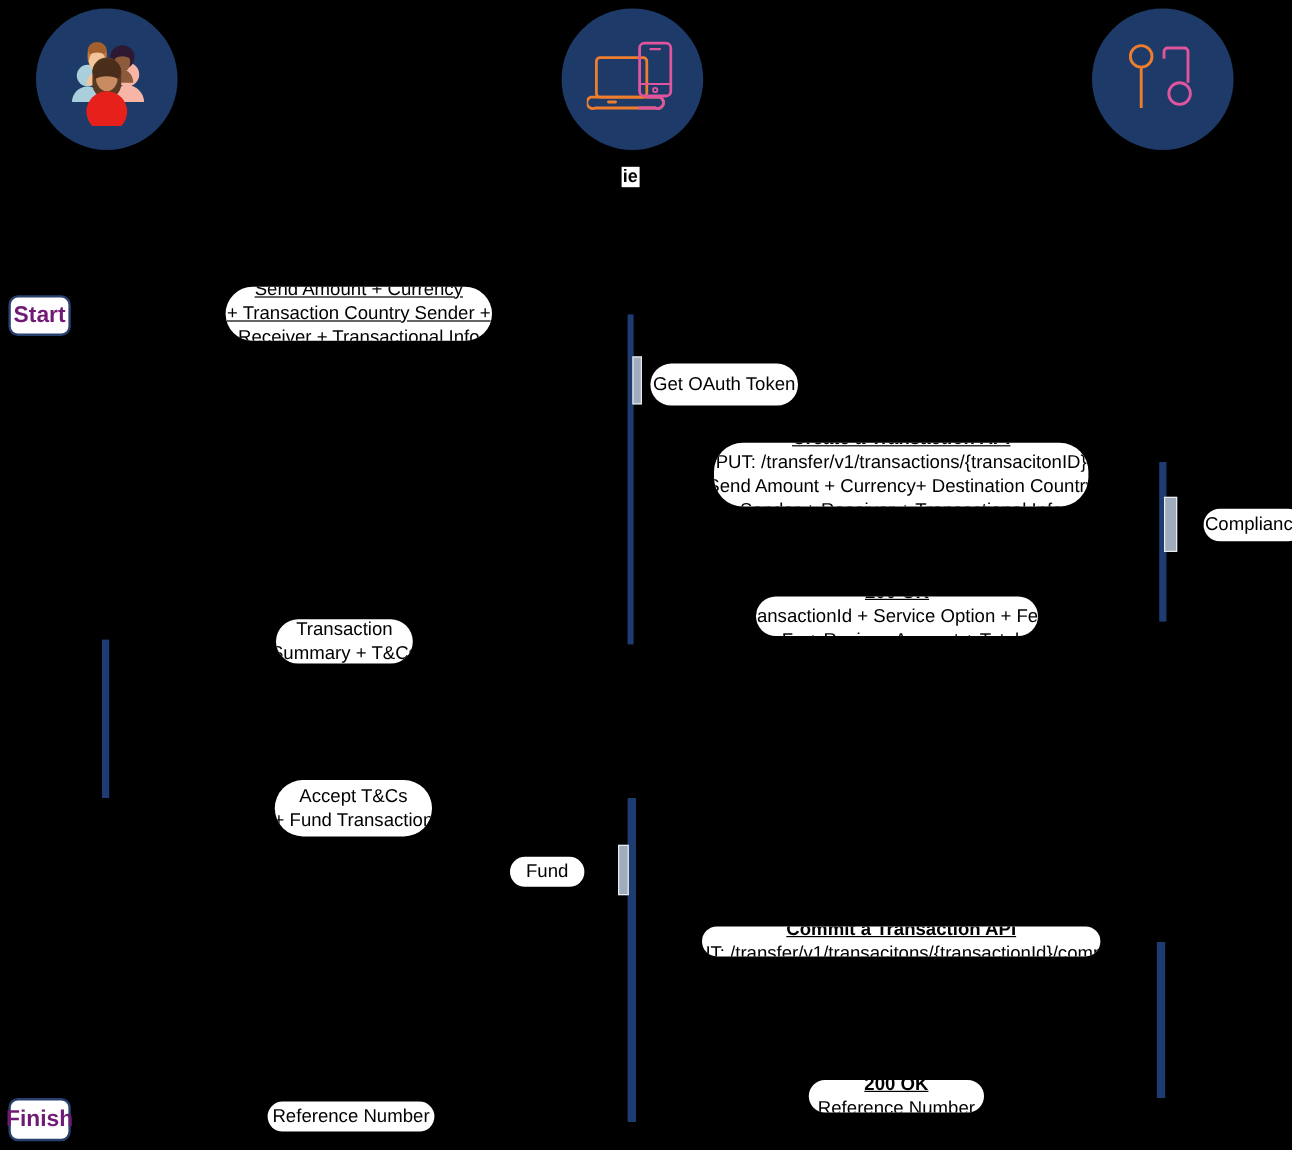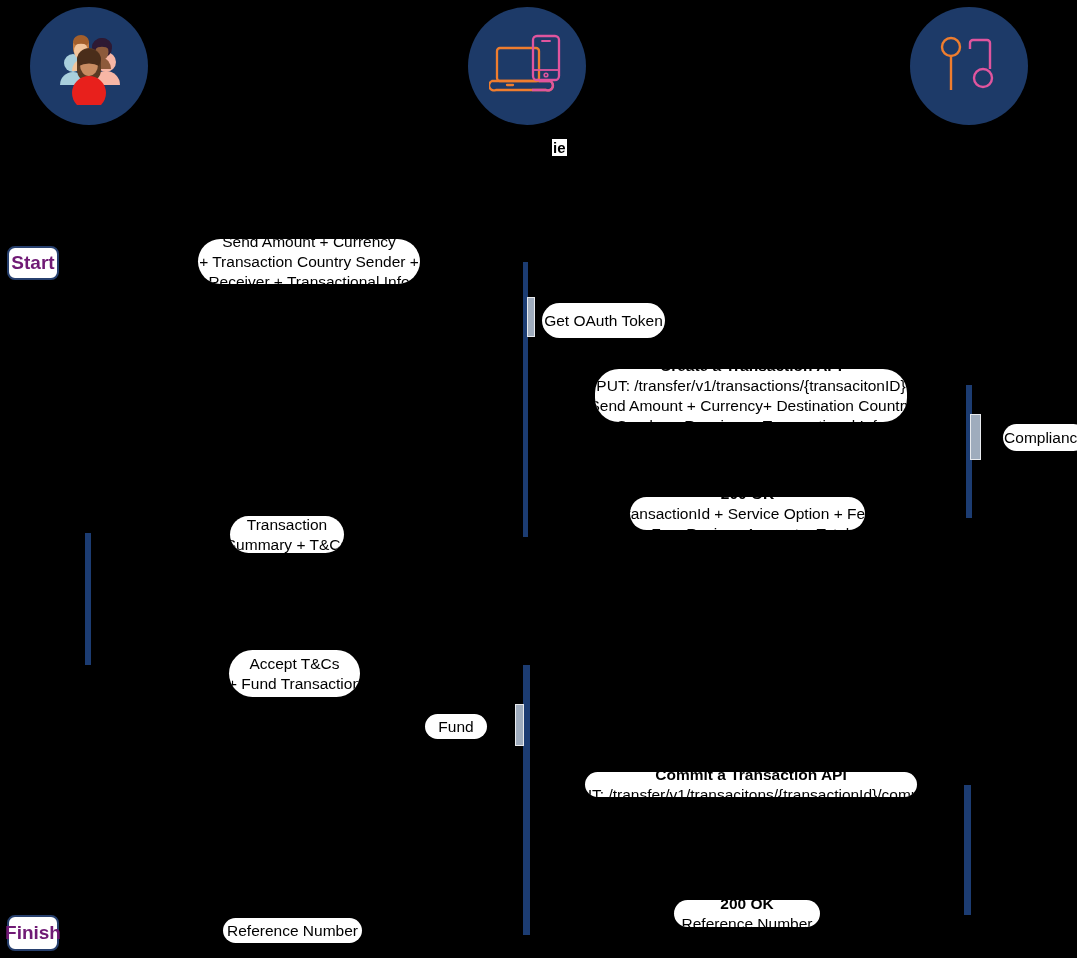"ie" div.actor-label { margin-left: 34px -> none }
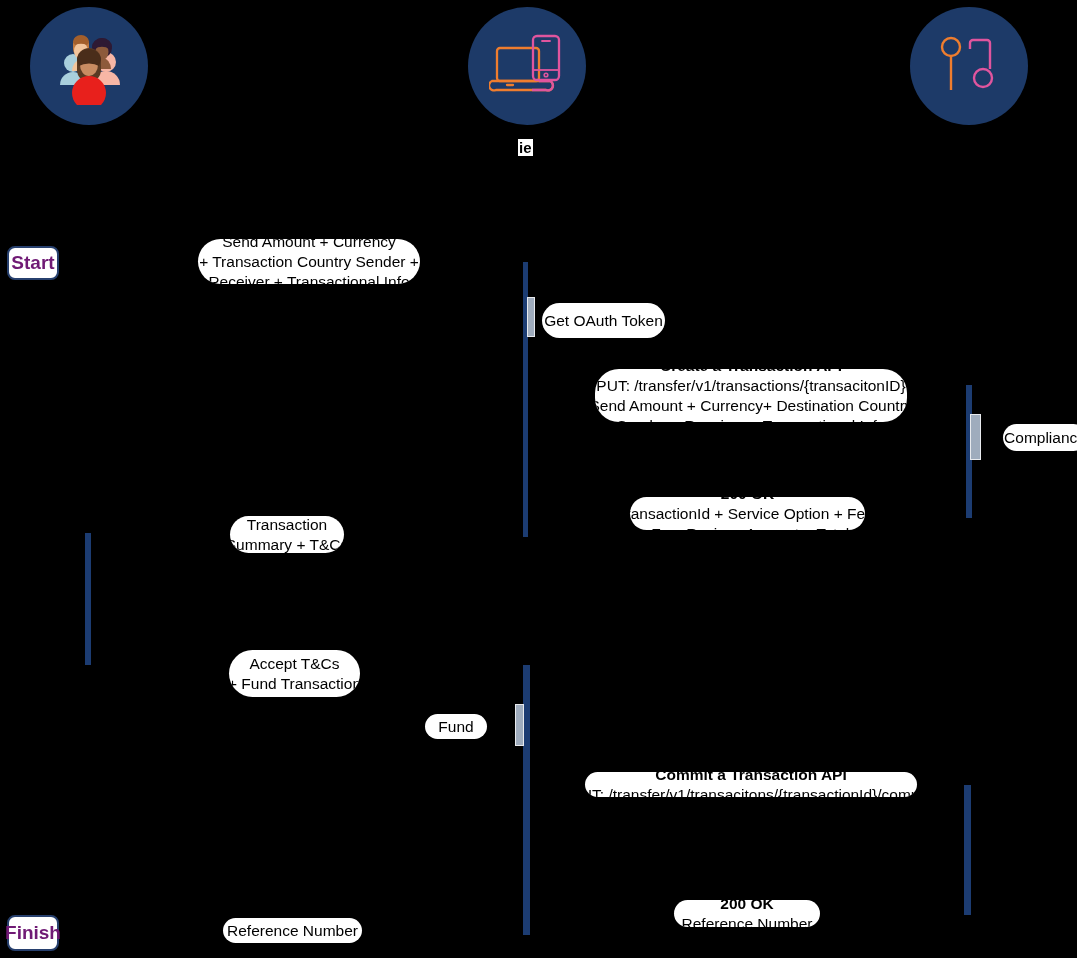"Send Amount + Currency" div.msg { left: 198px -> 188px; text-decoration: none -> underline }
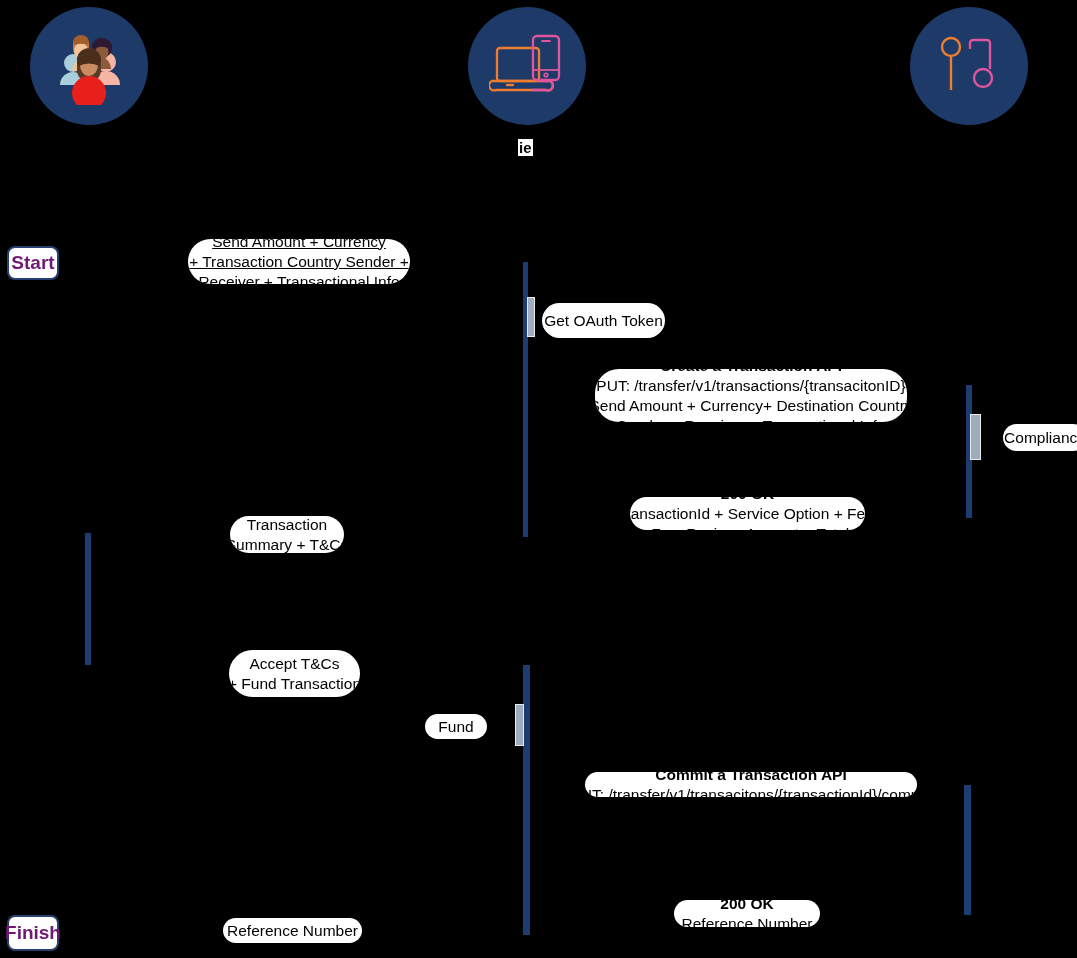"Commit a Transaction API" .msg .title { text-decoration: none -> underline }
